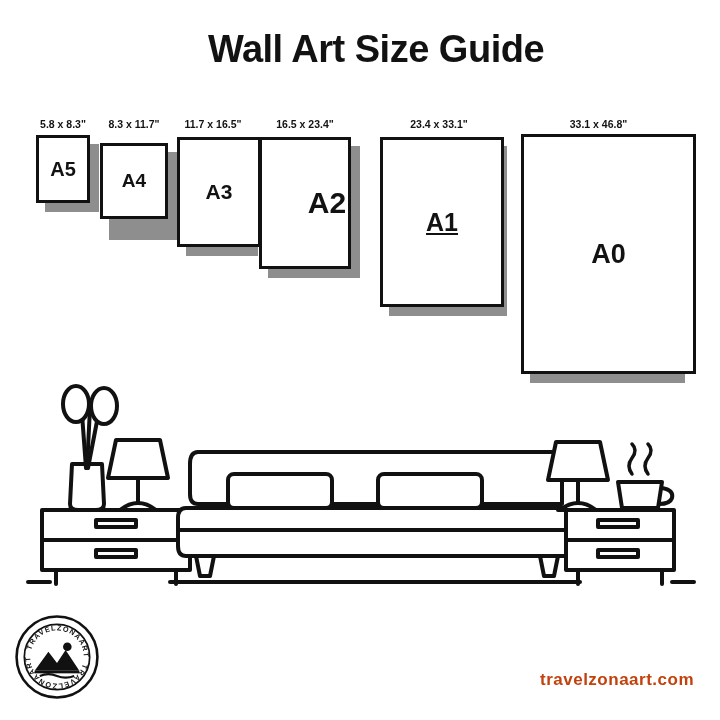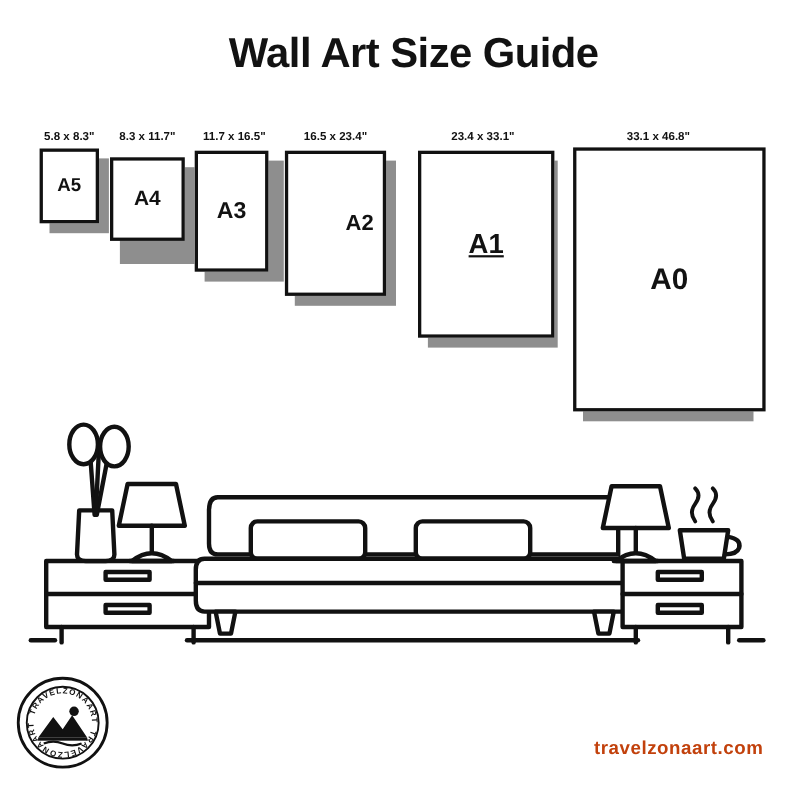"A5" span.frame-name { font-size: 17px -> 20px }
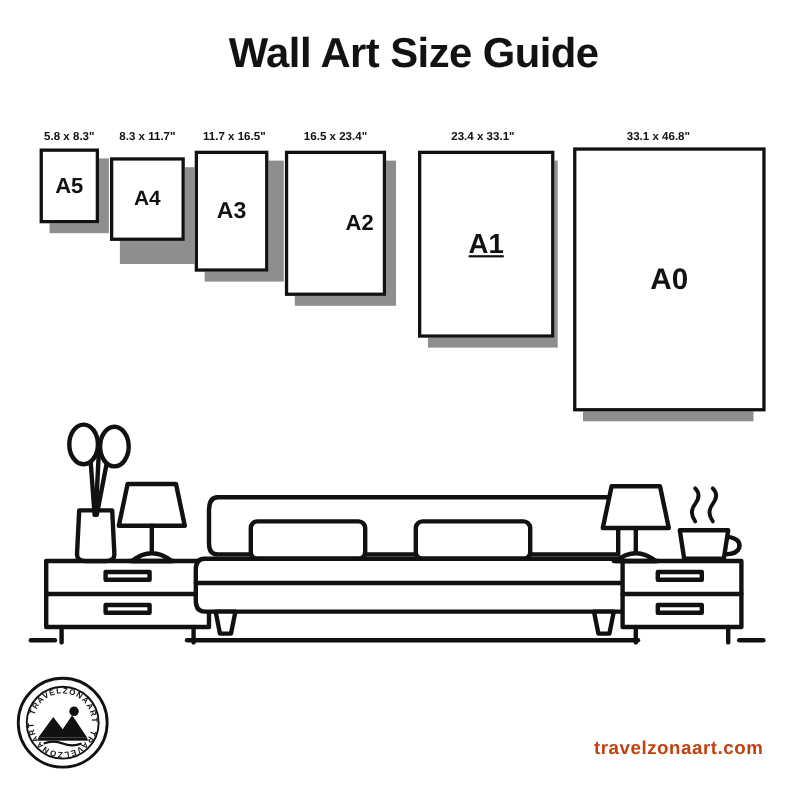"A3" div.frame-box { width: 67px -> 84px }
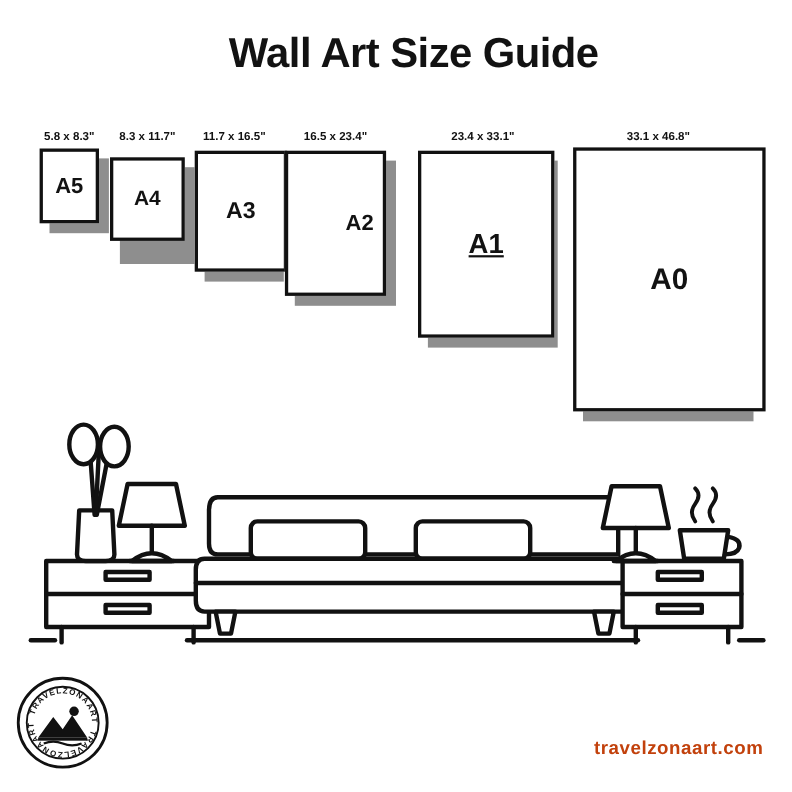"A2" span.frame-name { font-size: 20px -> 30px }
